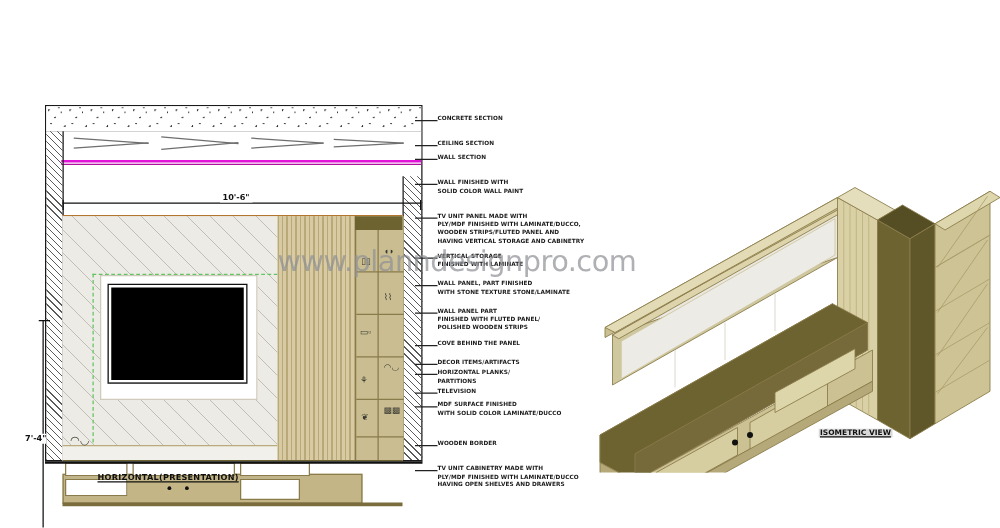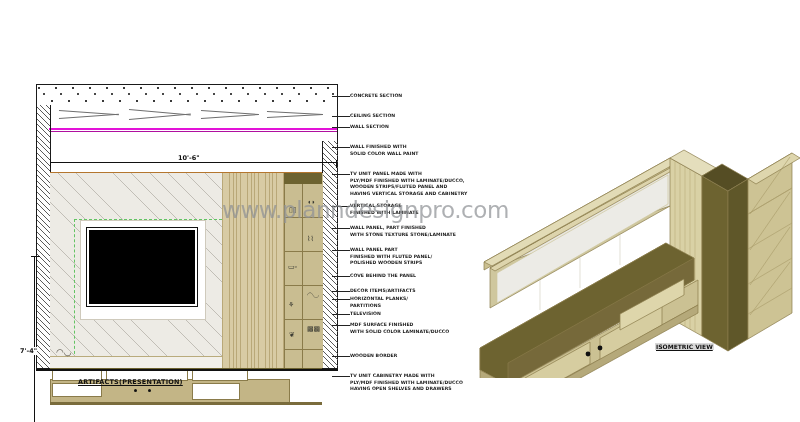"ARTIFACTS(PRESENTATION)" div.elev-label { text: ARTIFACTS -> HORIZONTAL }
